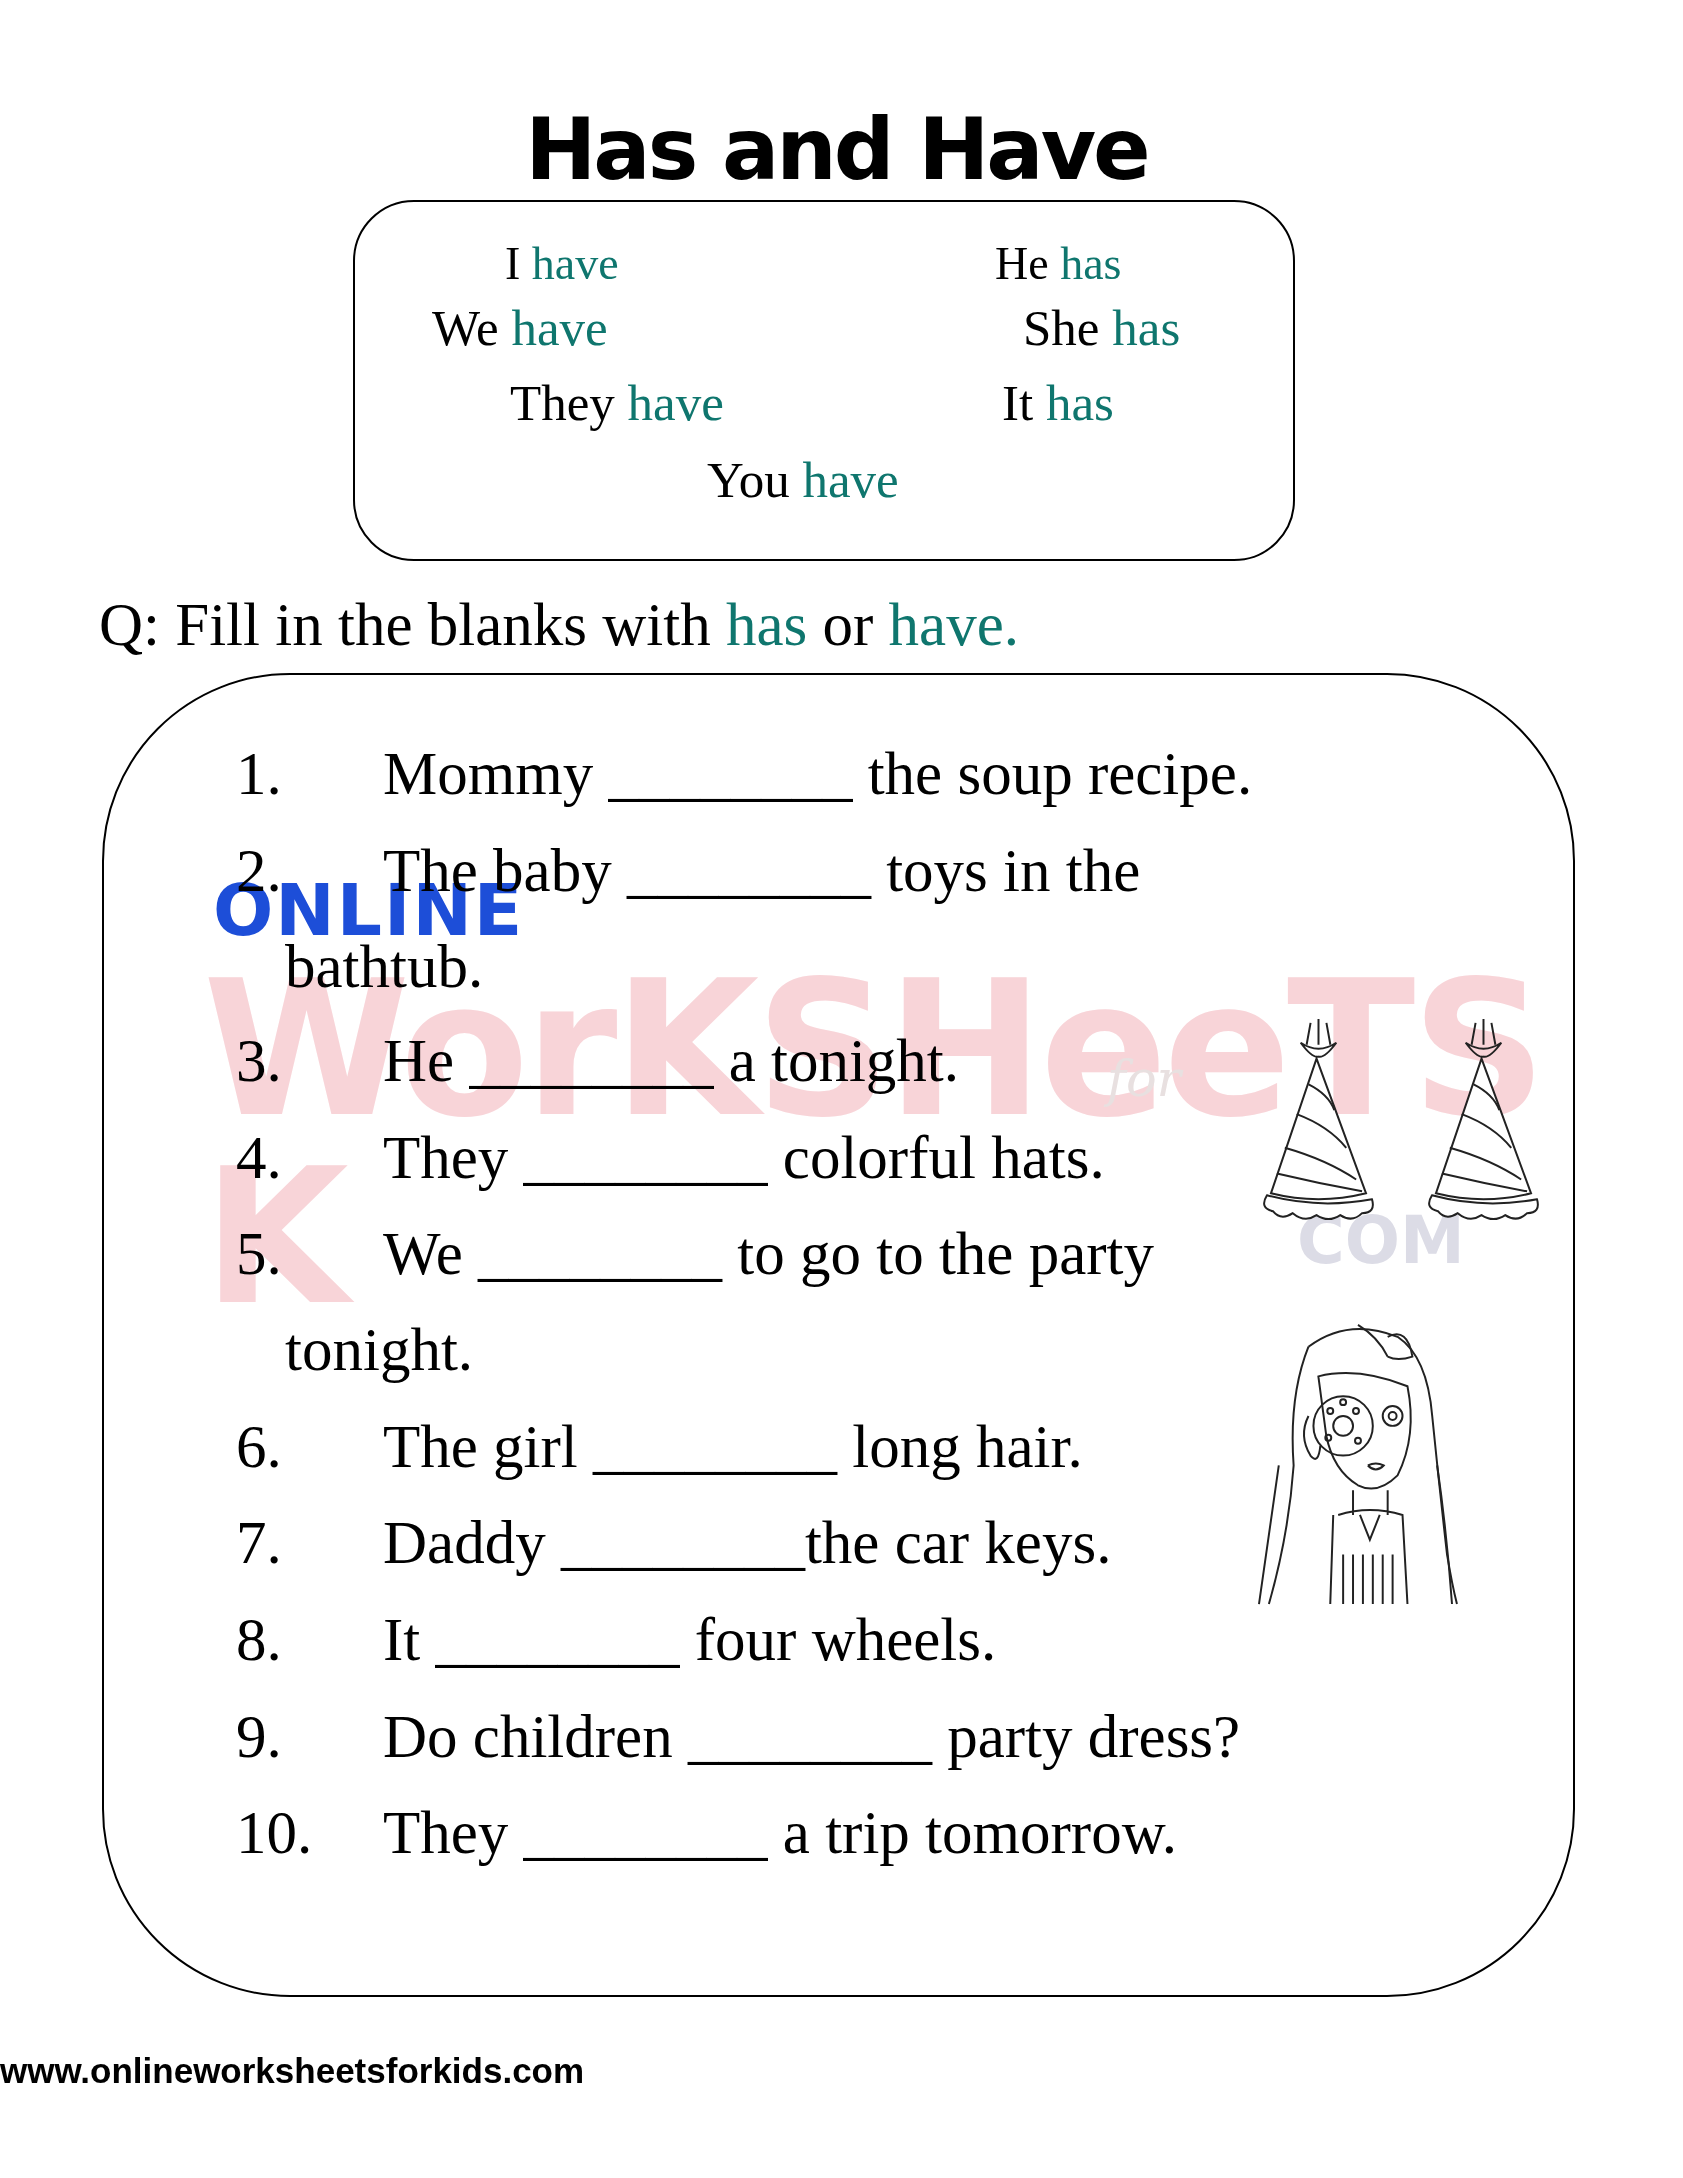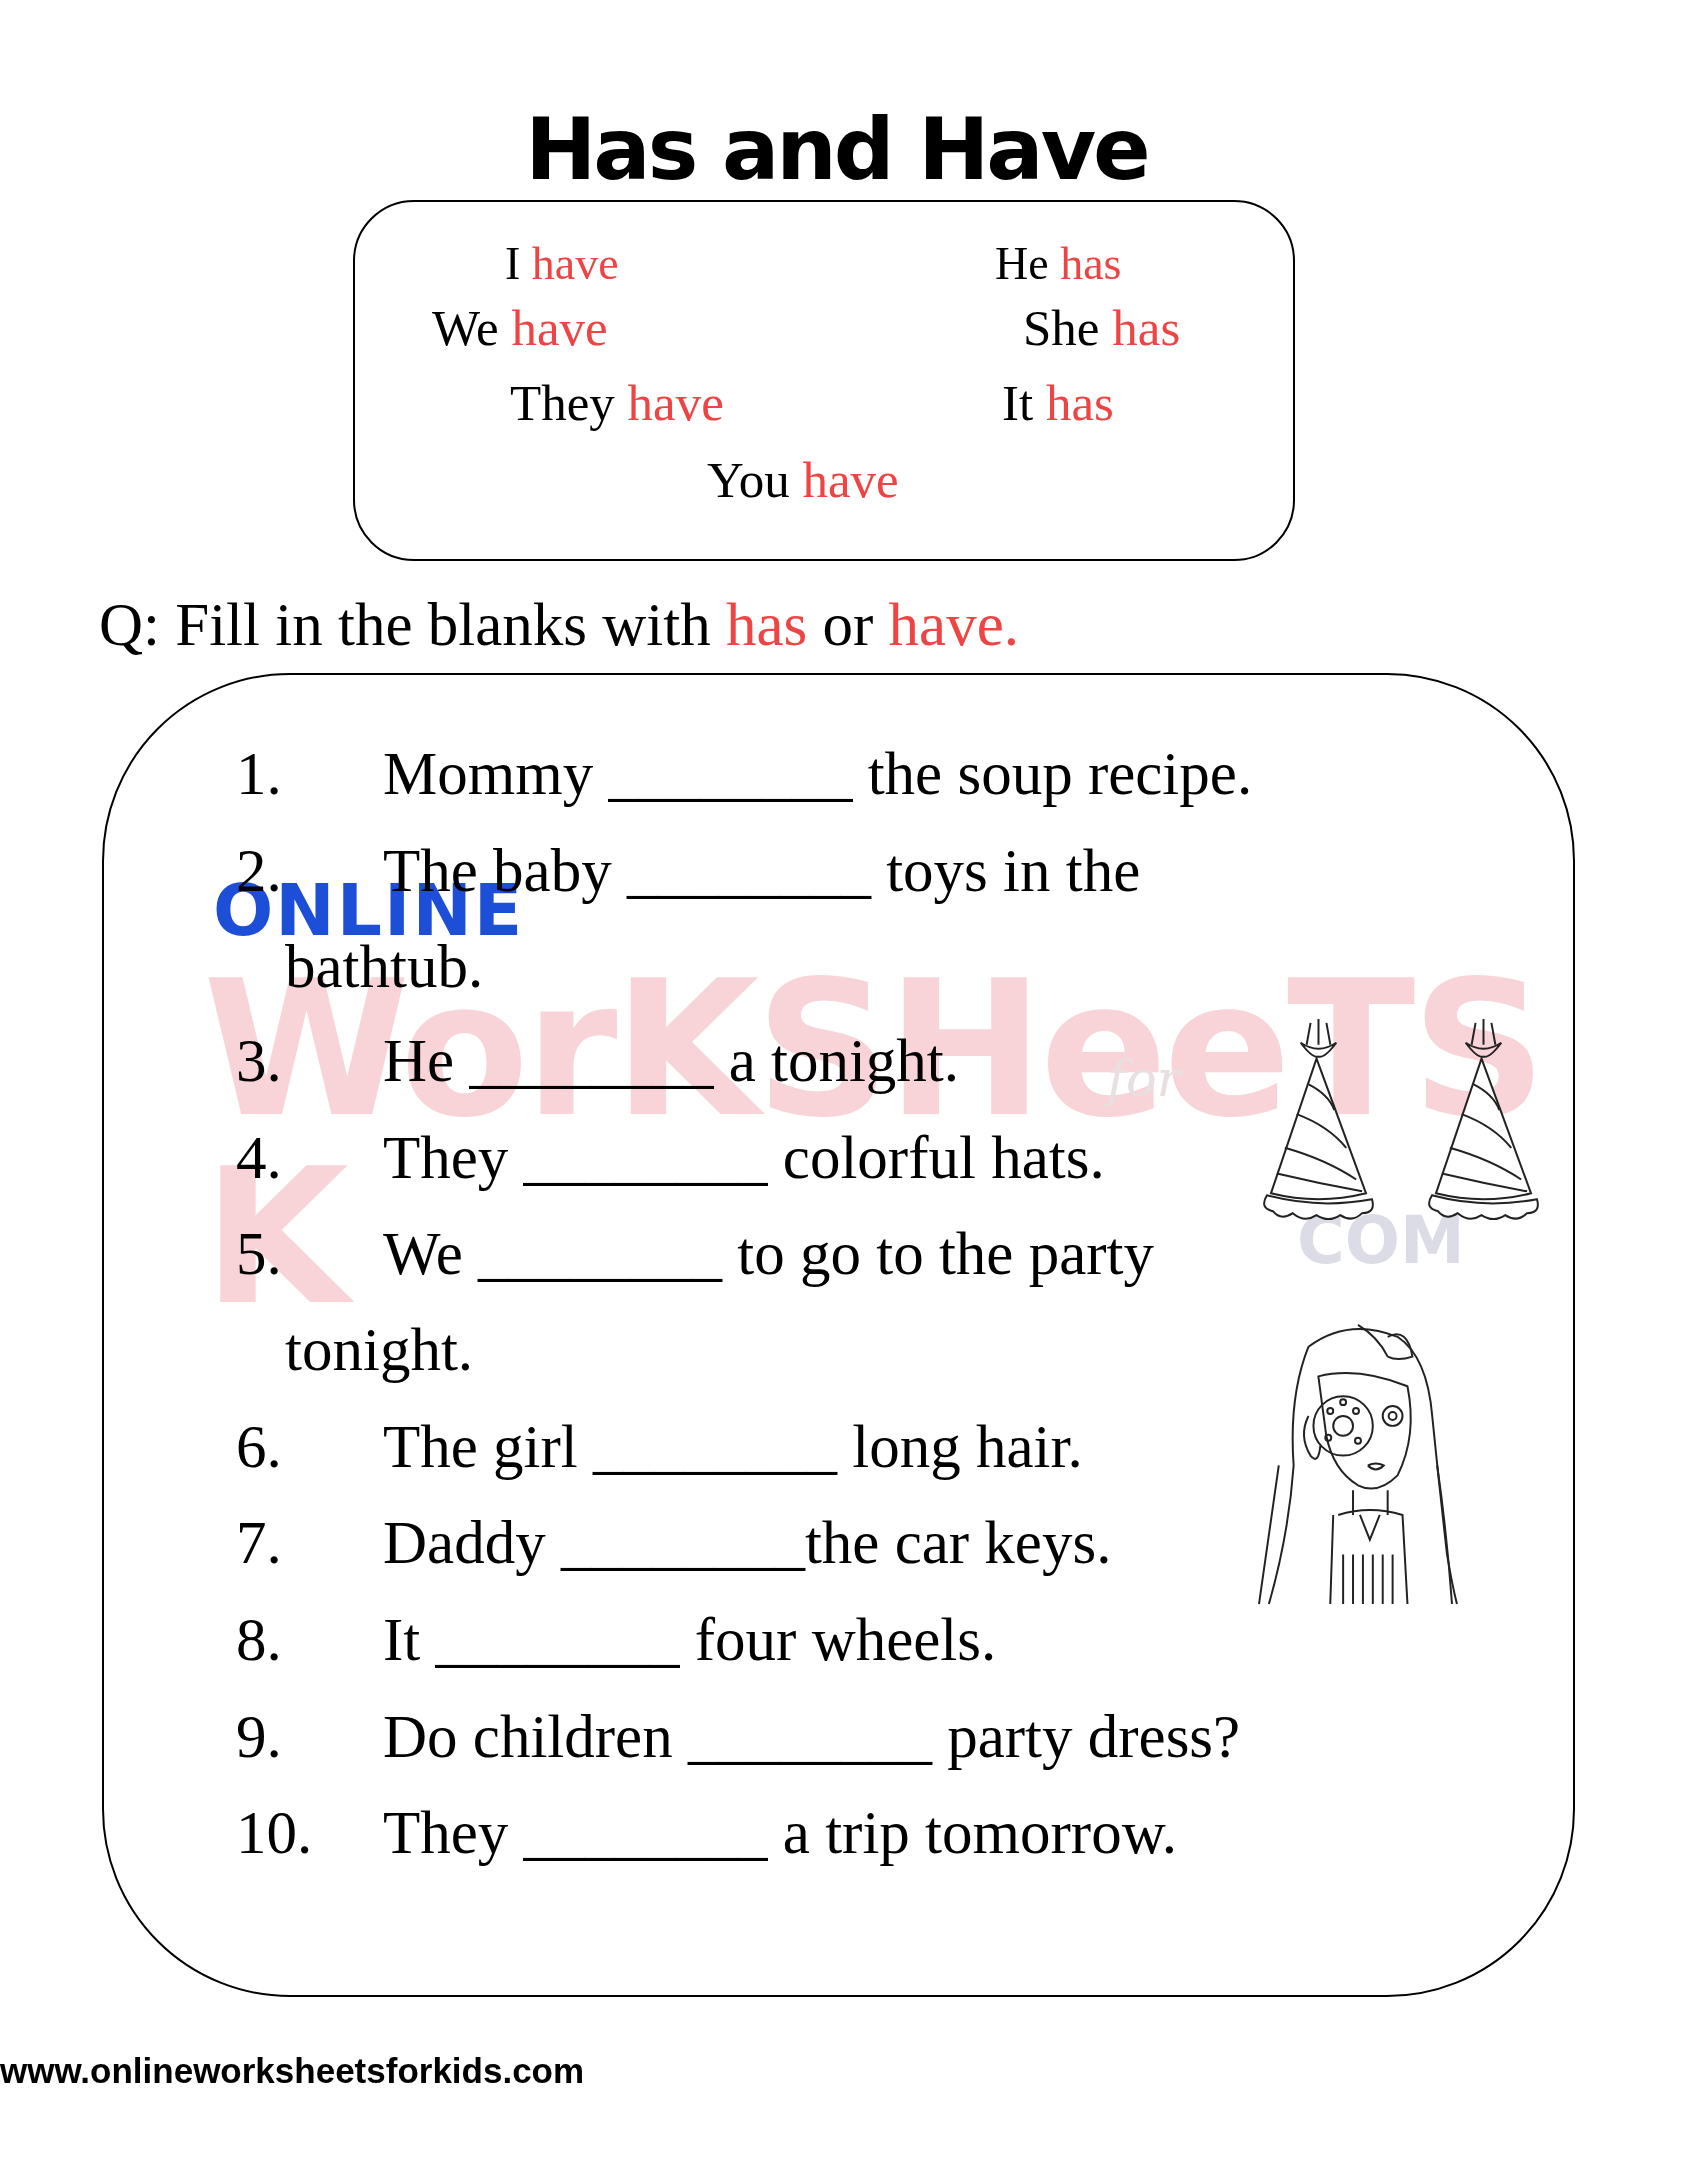"have" .red { color: #ef4444 -> #0f766e }
